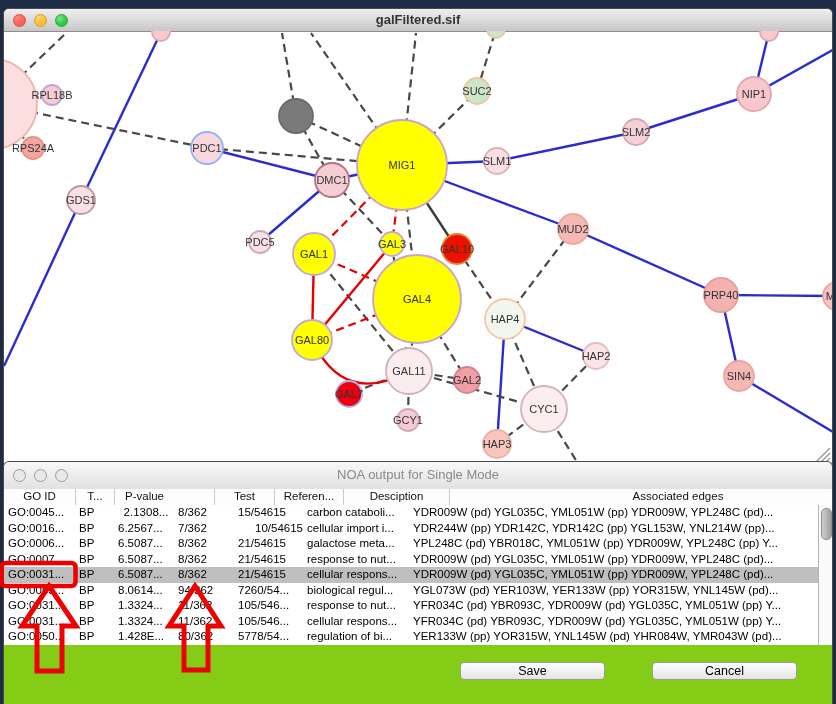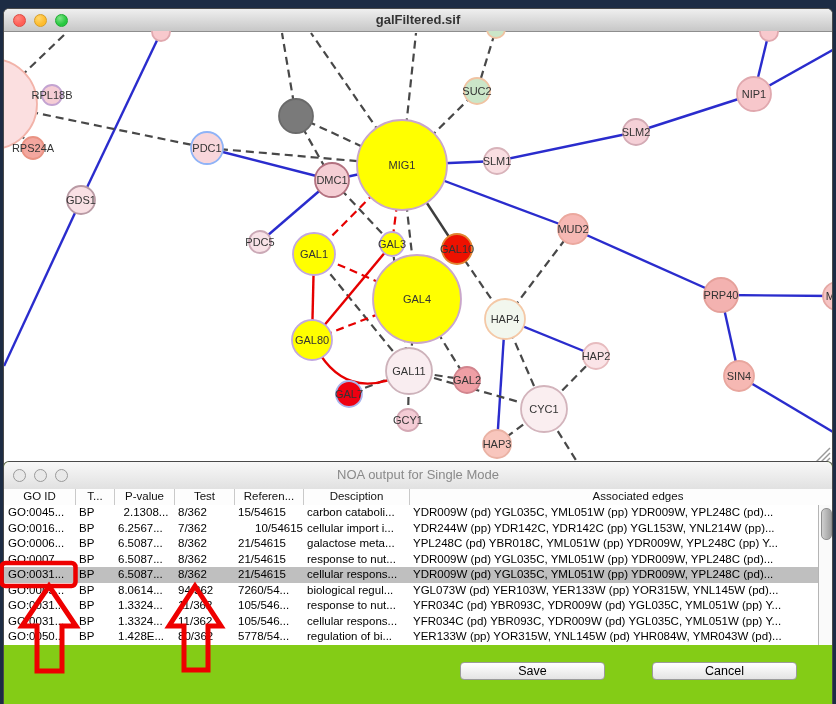"Test" div.hcell { margin-left: none -> 40px }
